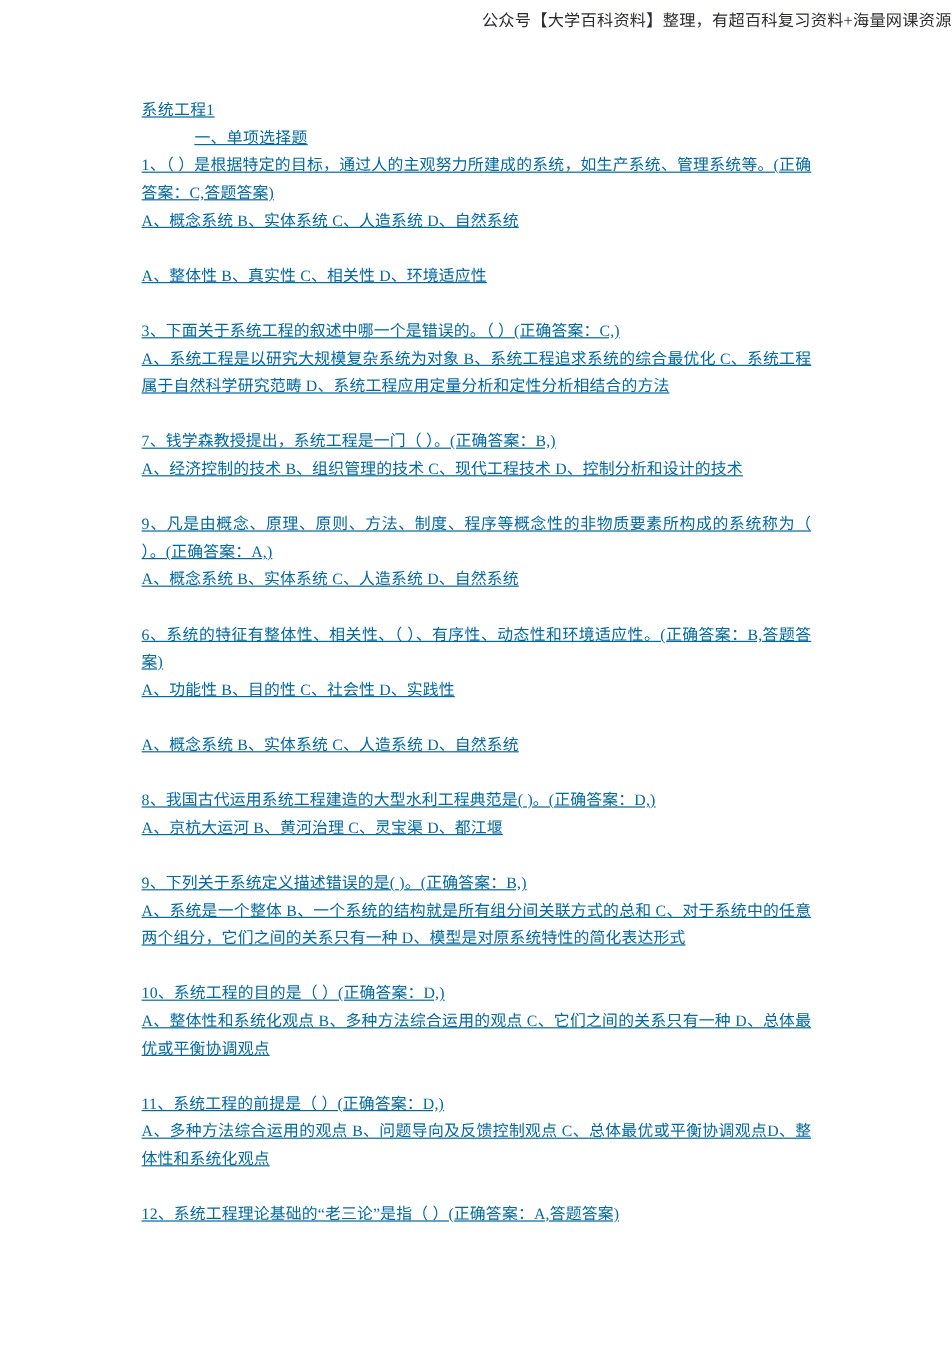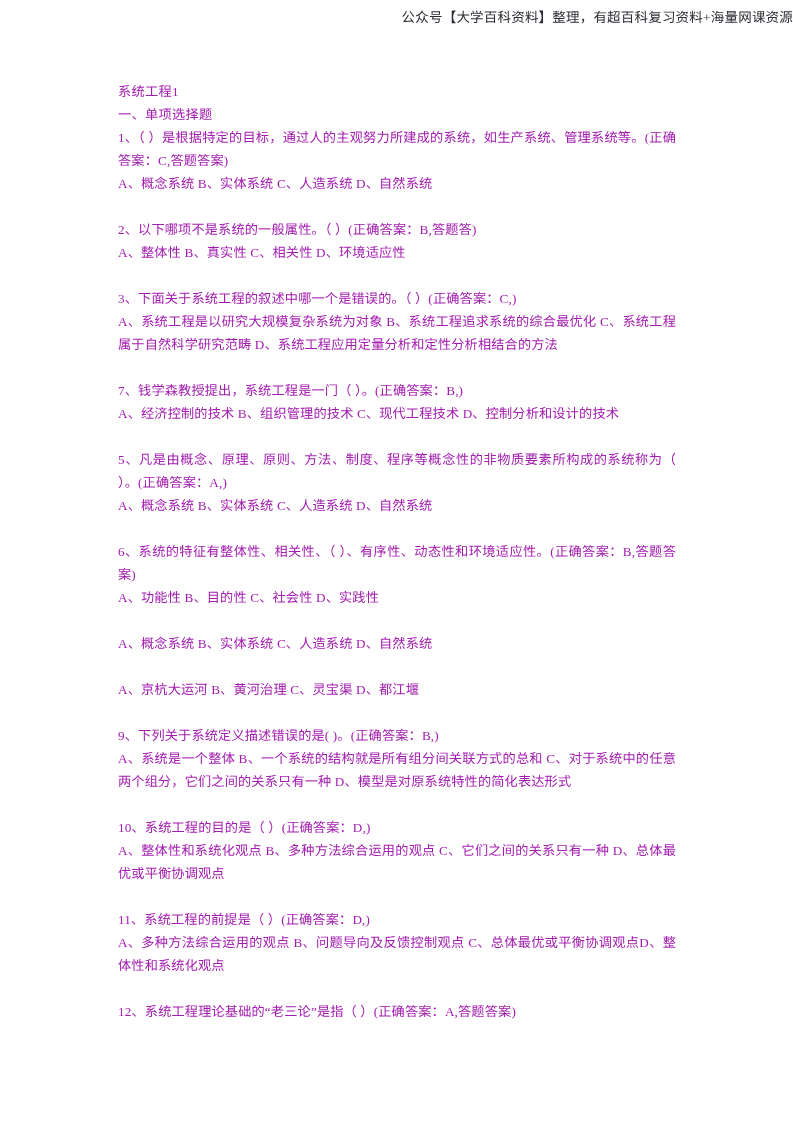"系统工程1" .doc-title, .section-heading, .q-stem, .q-options { color: #a21caf -> #0369a1; text-decoration: none -> underline }
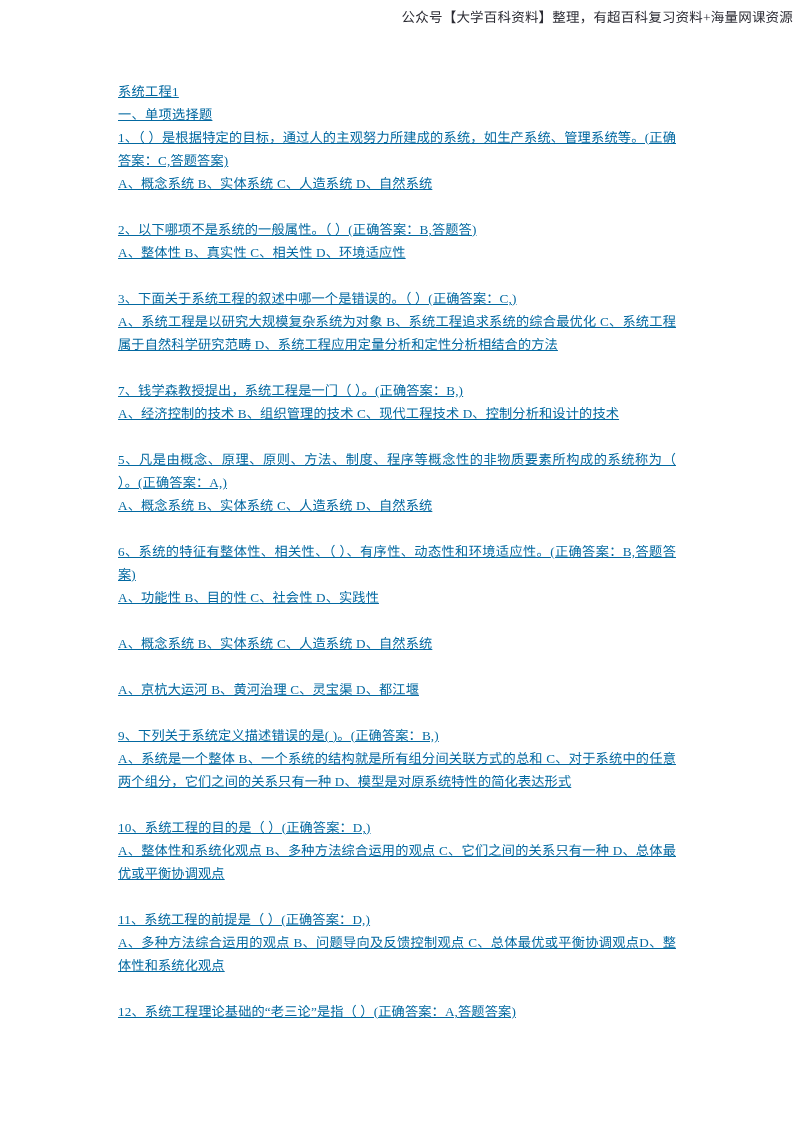"一、单项选择题" .section-heading { margin-left: none -> 44px }
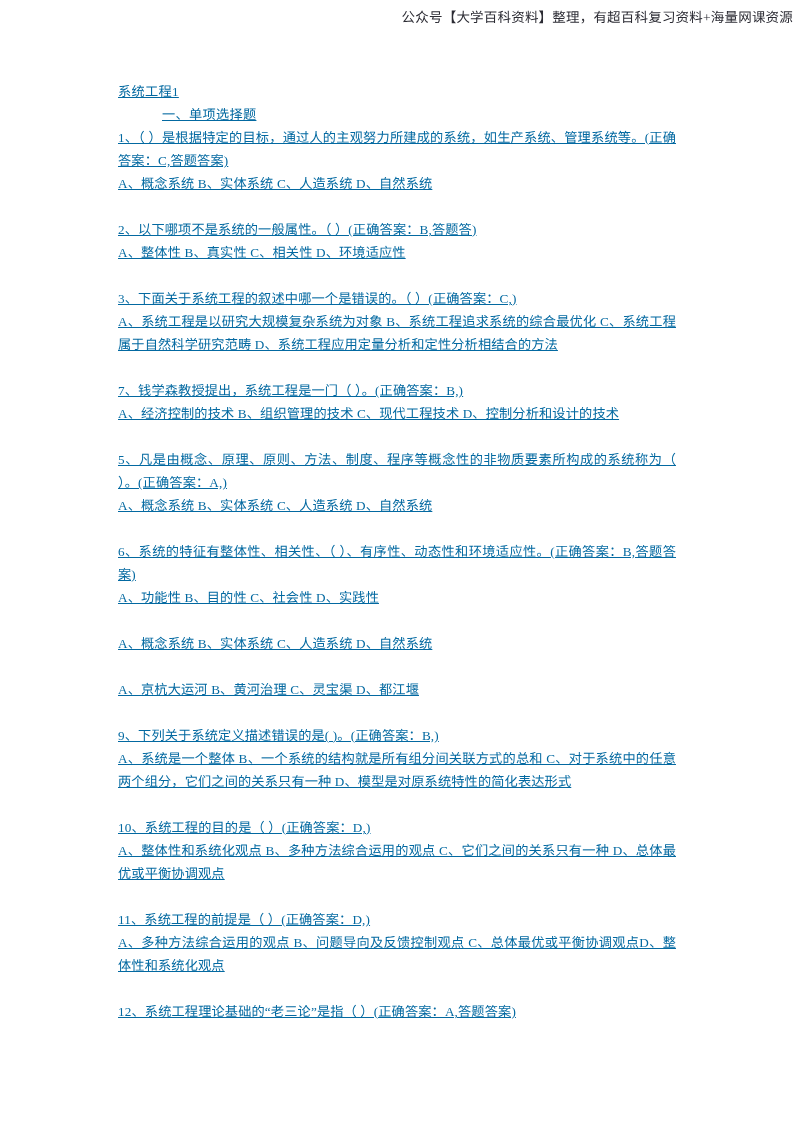"2、以下哪项不是系统的一般属性。（ ）(正确答案：B,答题答)" p.q-stem { html: <p>2、以下哪项不是系统的一般属性。（ ）(正确答案：B,答题答)</p> -> none }
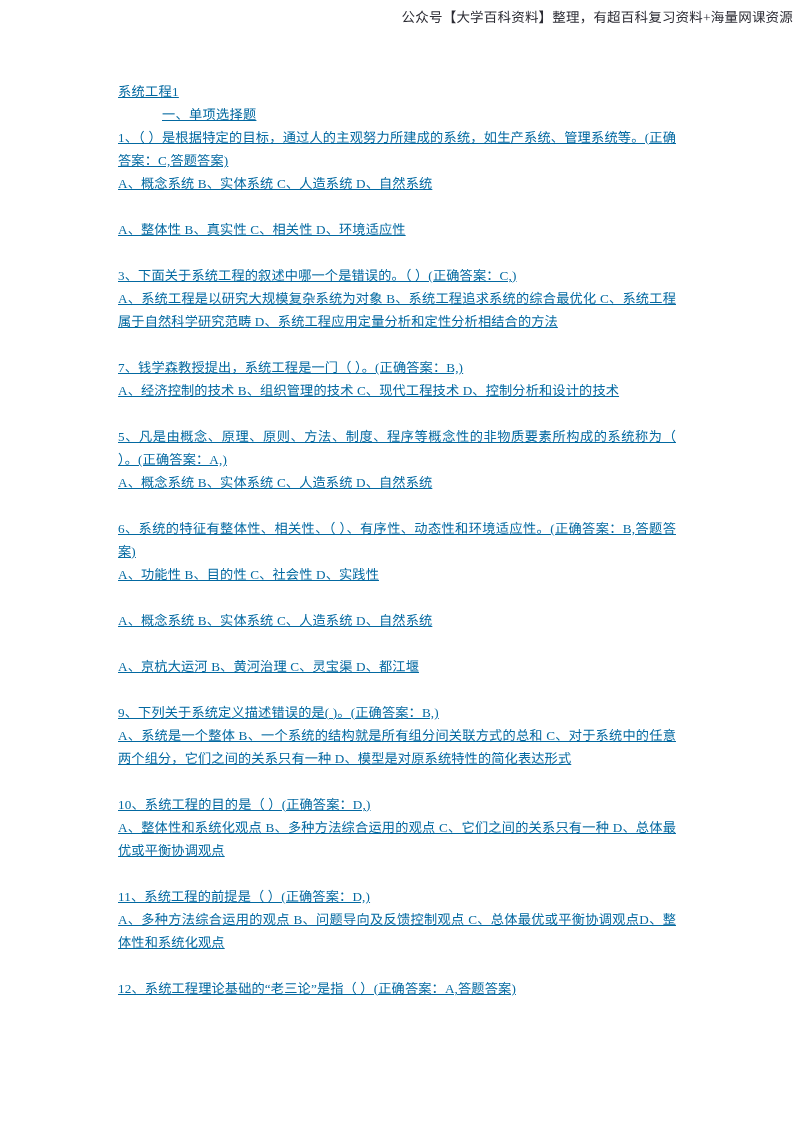"5、凡是由概念、原理、原则、方法、制度、程序等概念性的非物质要素所构成的系统称为" p.q-stem { text: 5 -> 9 }
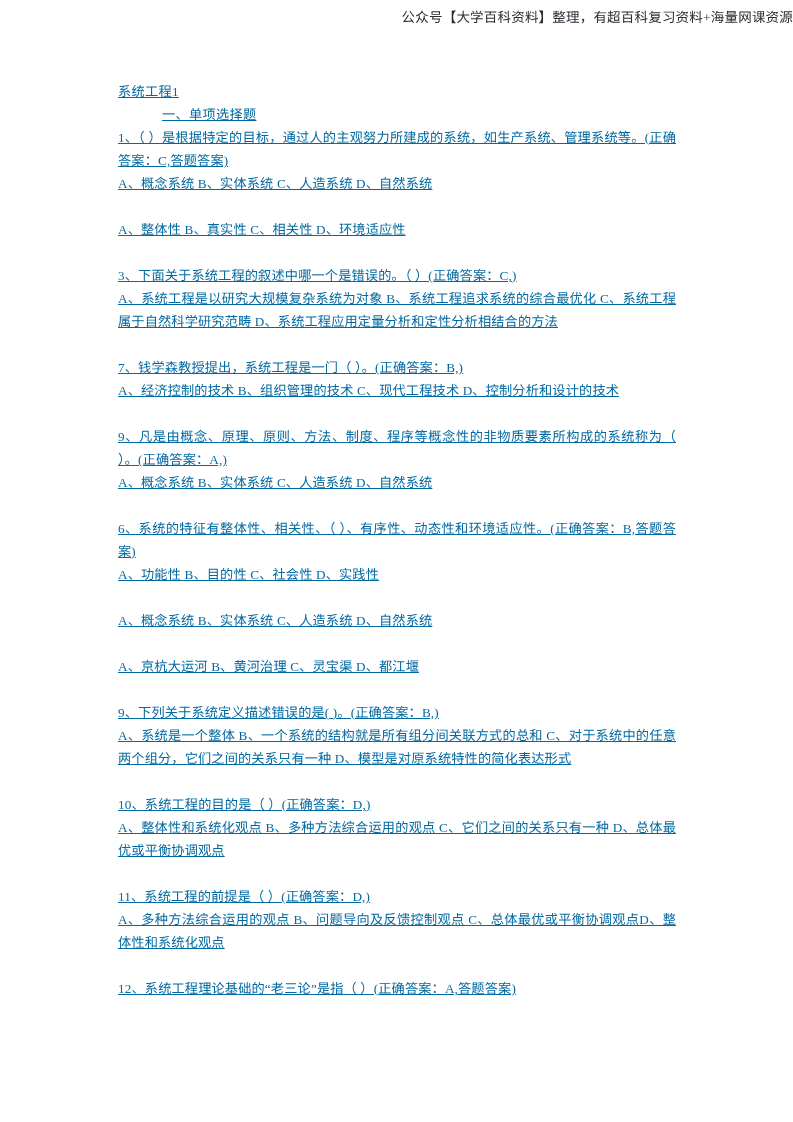"8、我国古代运用系统工程建造的大型水利工程典范是( )。(正确答案：D,)" p.q-stem { html: none -> <p>8、我国古代运用系统工程建造的大型水利工程典范是( )。(正确答案：D,)</p> }
